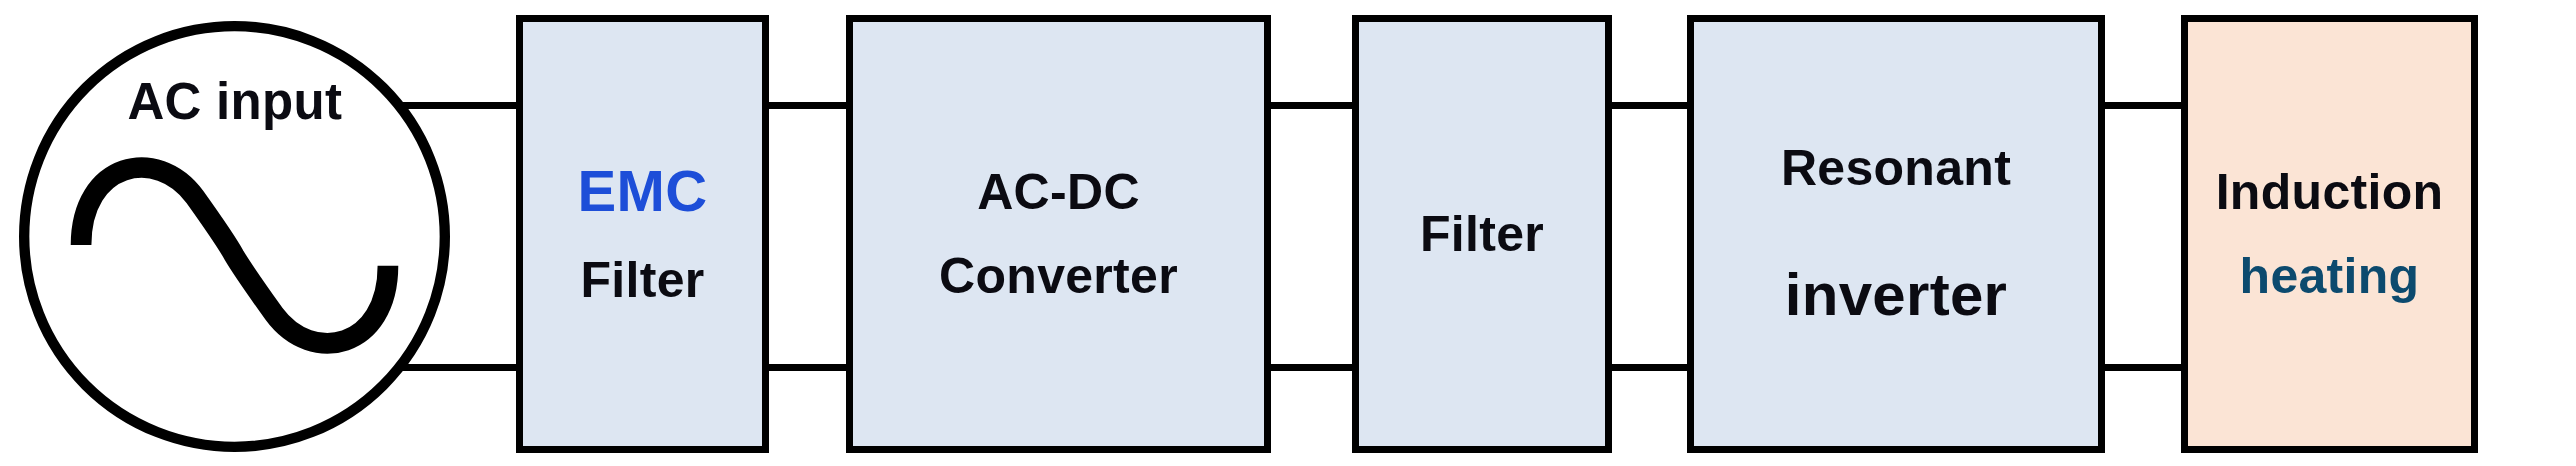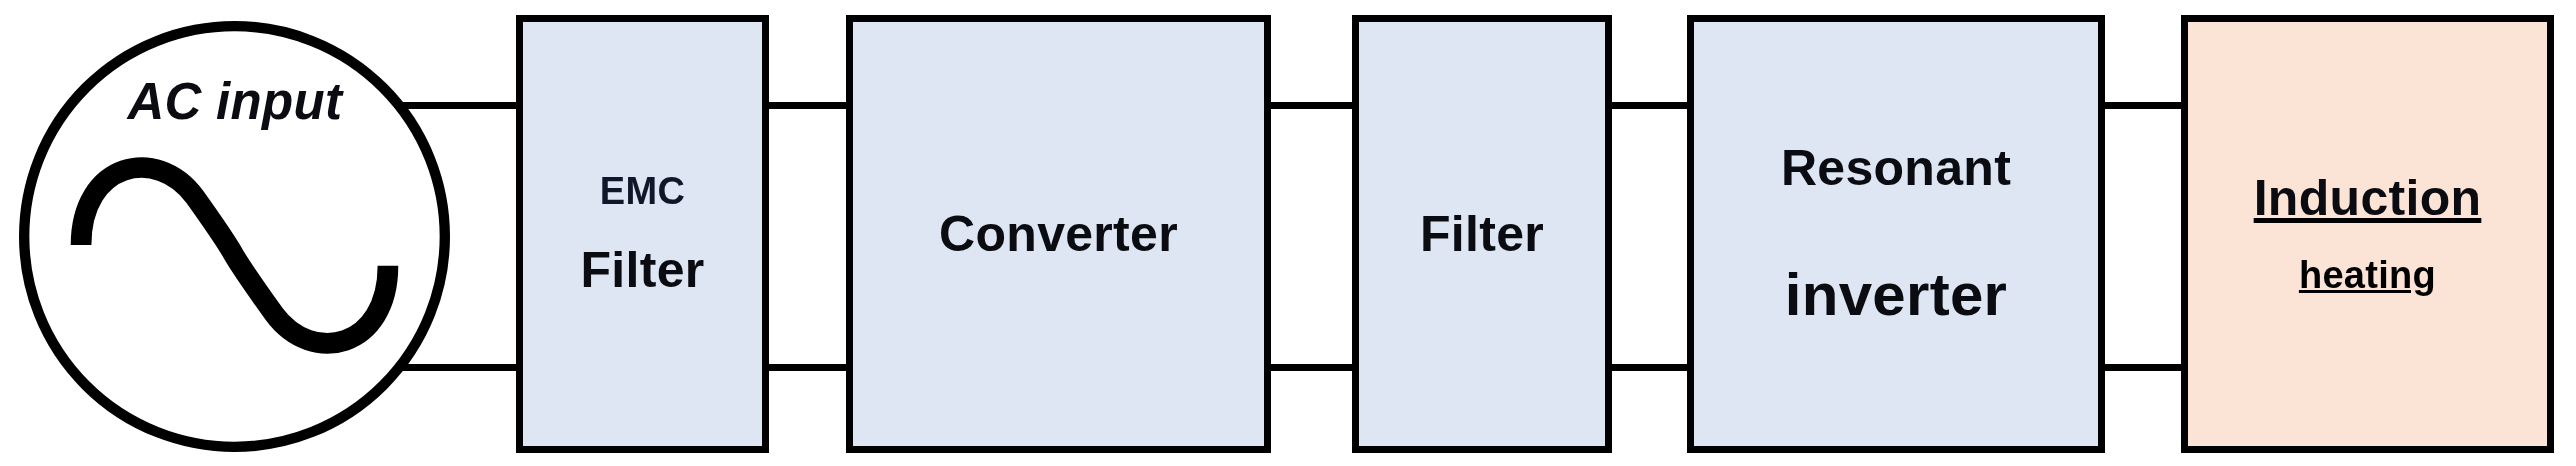"AC input" #source-label { font-style: italic -> none }
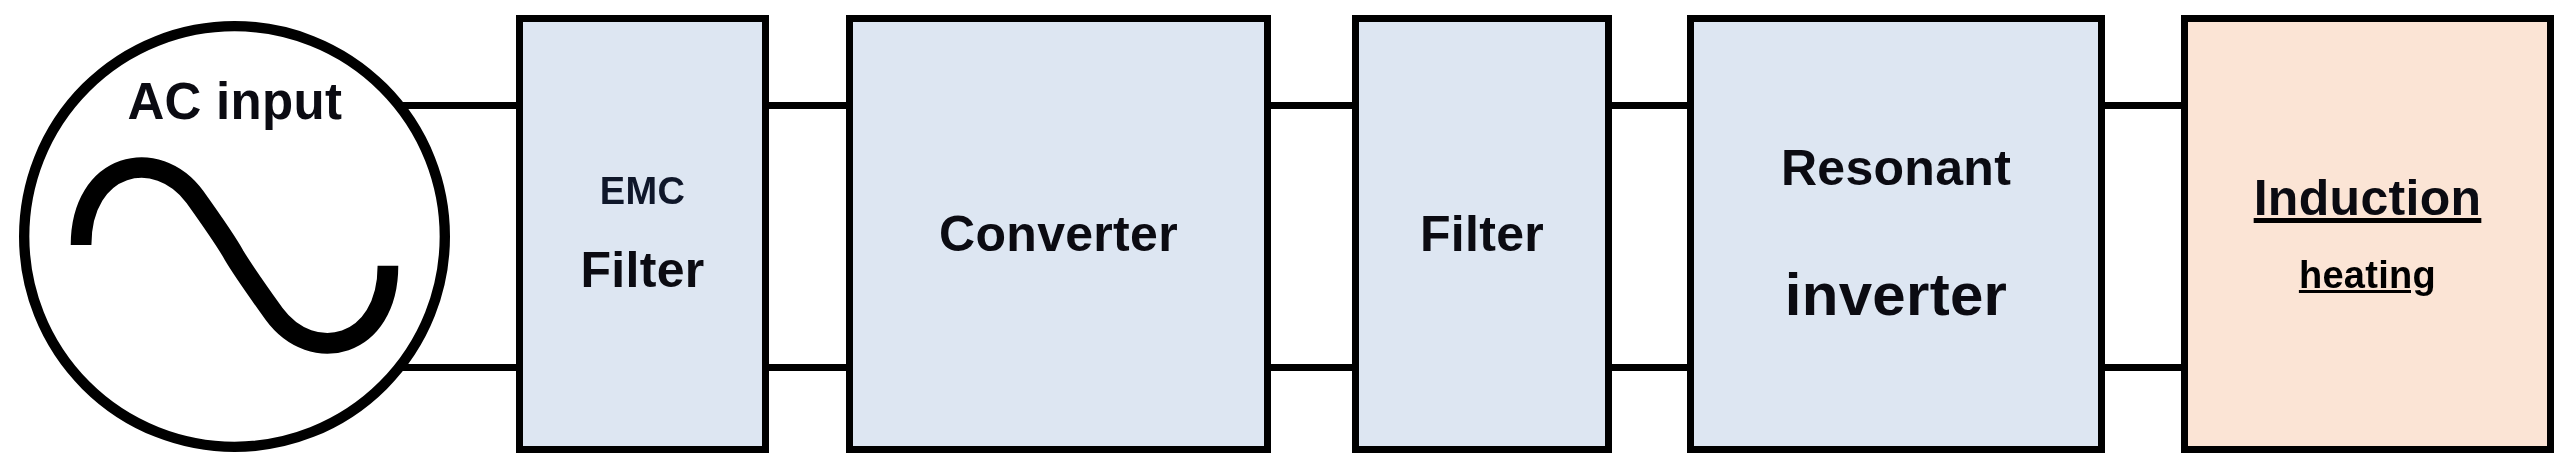"EMC" div.block-line { color: #0f172a -> #1d4ed8; font-size: 38px -> 58px }
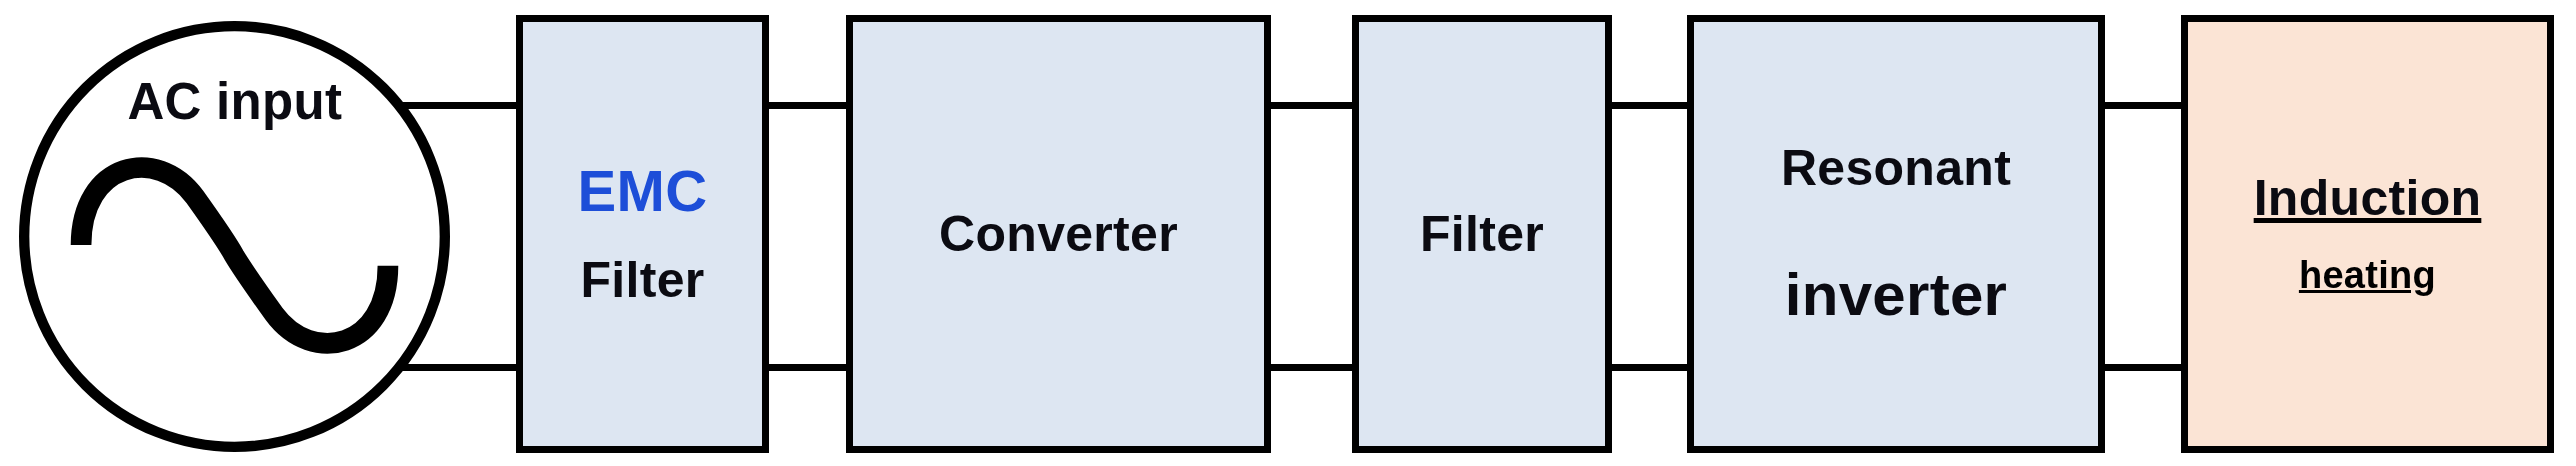"AC-DC" div.block-line { html: none -> <div>AC-DC</div> }
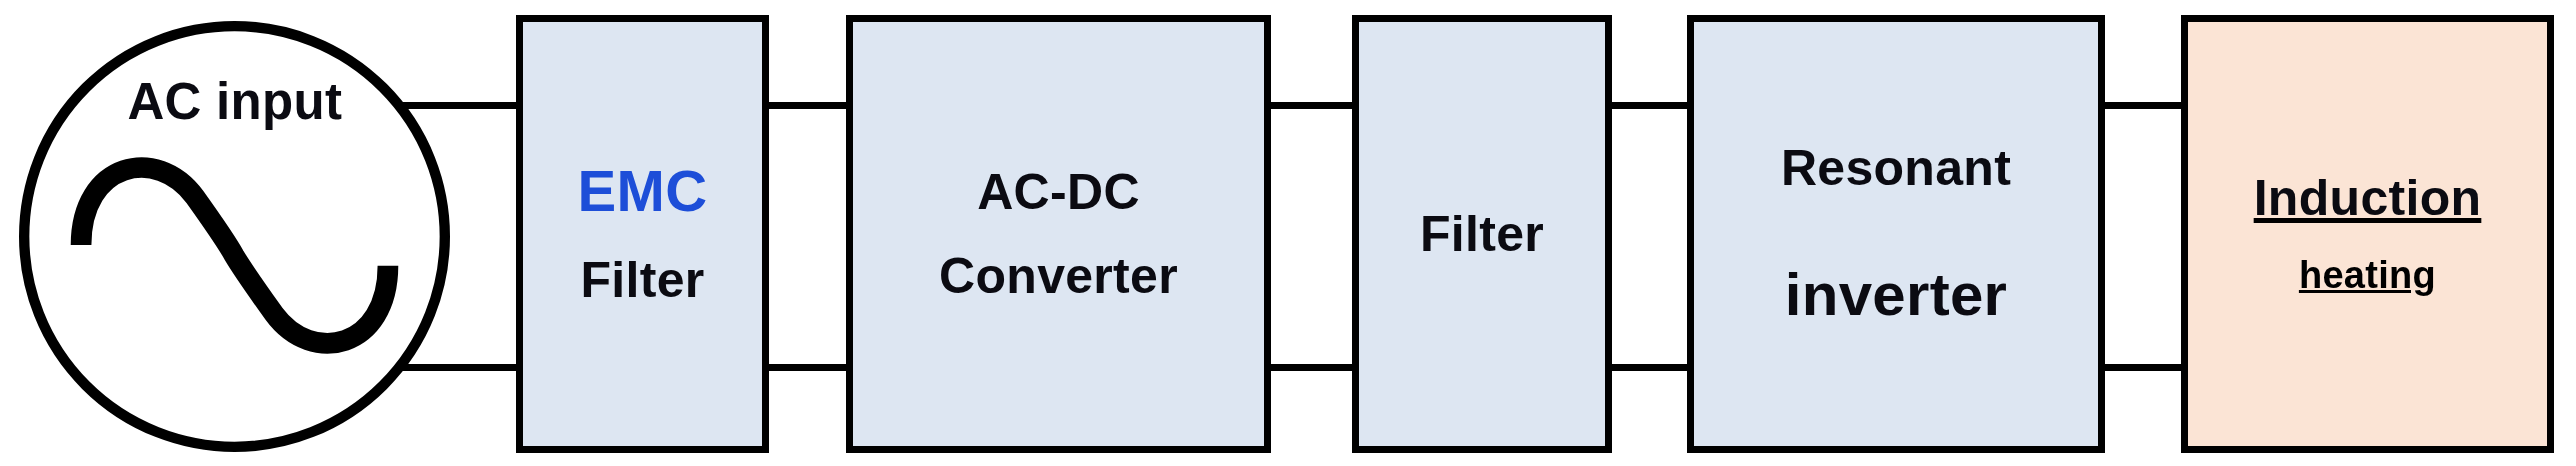"Induction" div.block { text-decoration: underline -> none; width: 373px -> 297px }
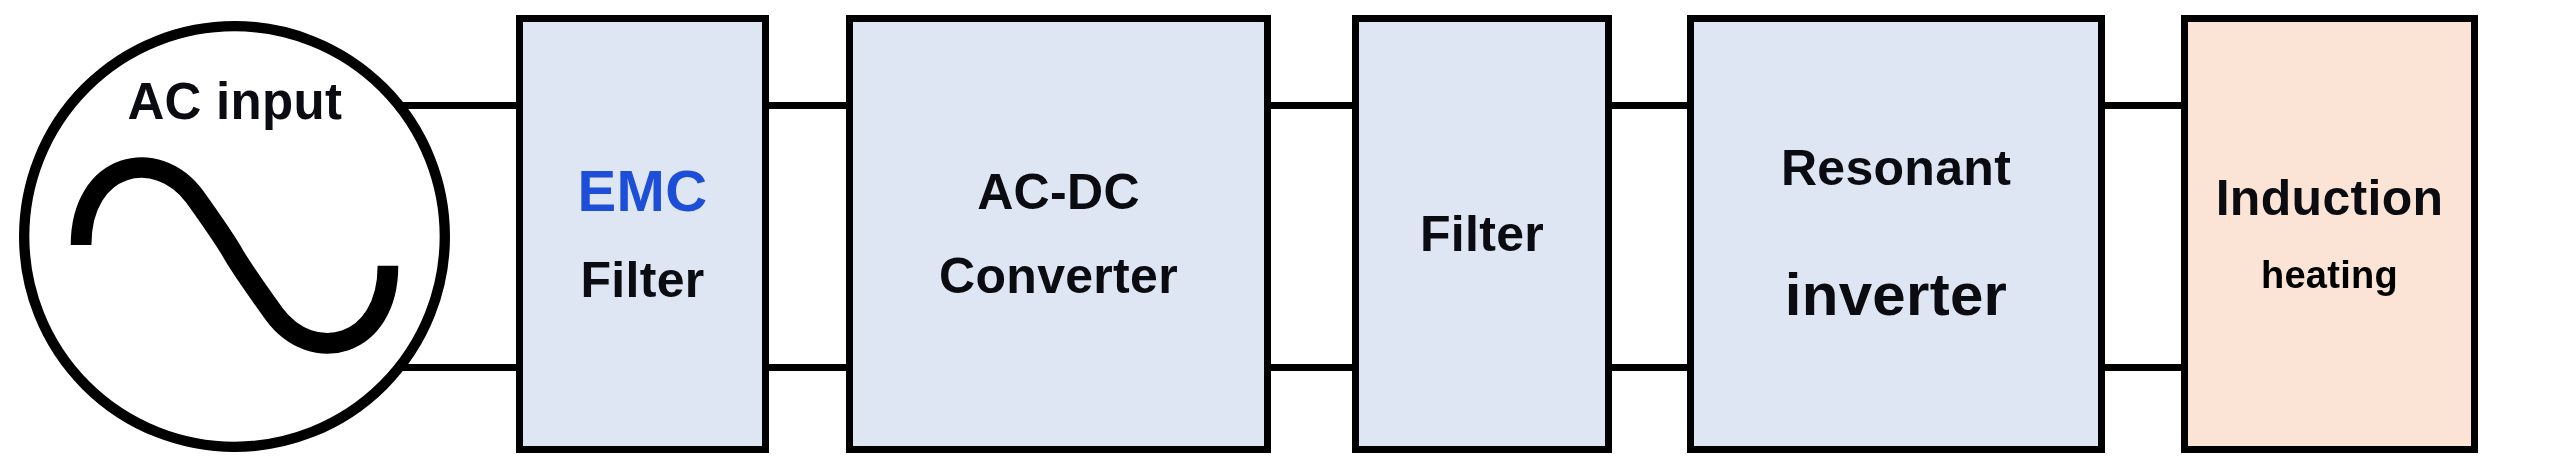"heating" div.block-line { color: #000000 -> #0c4a6e; font-size: 38px -> 50px }
